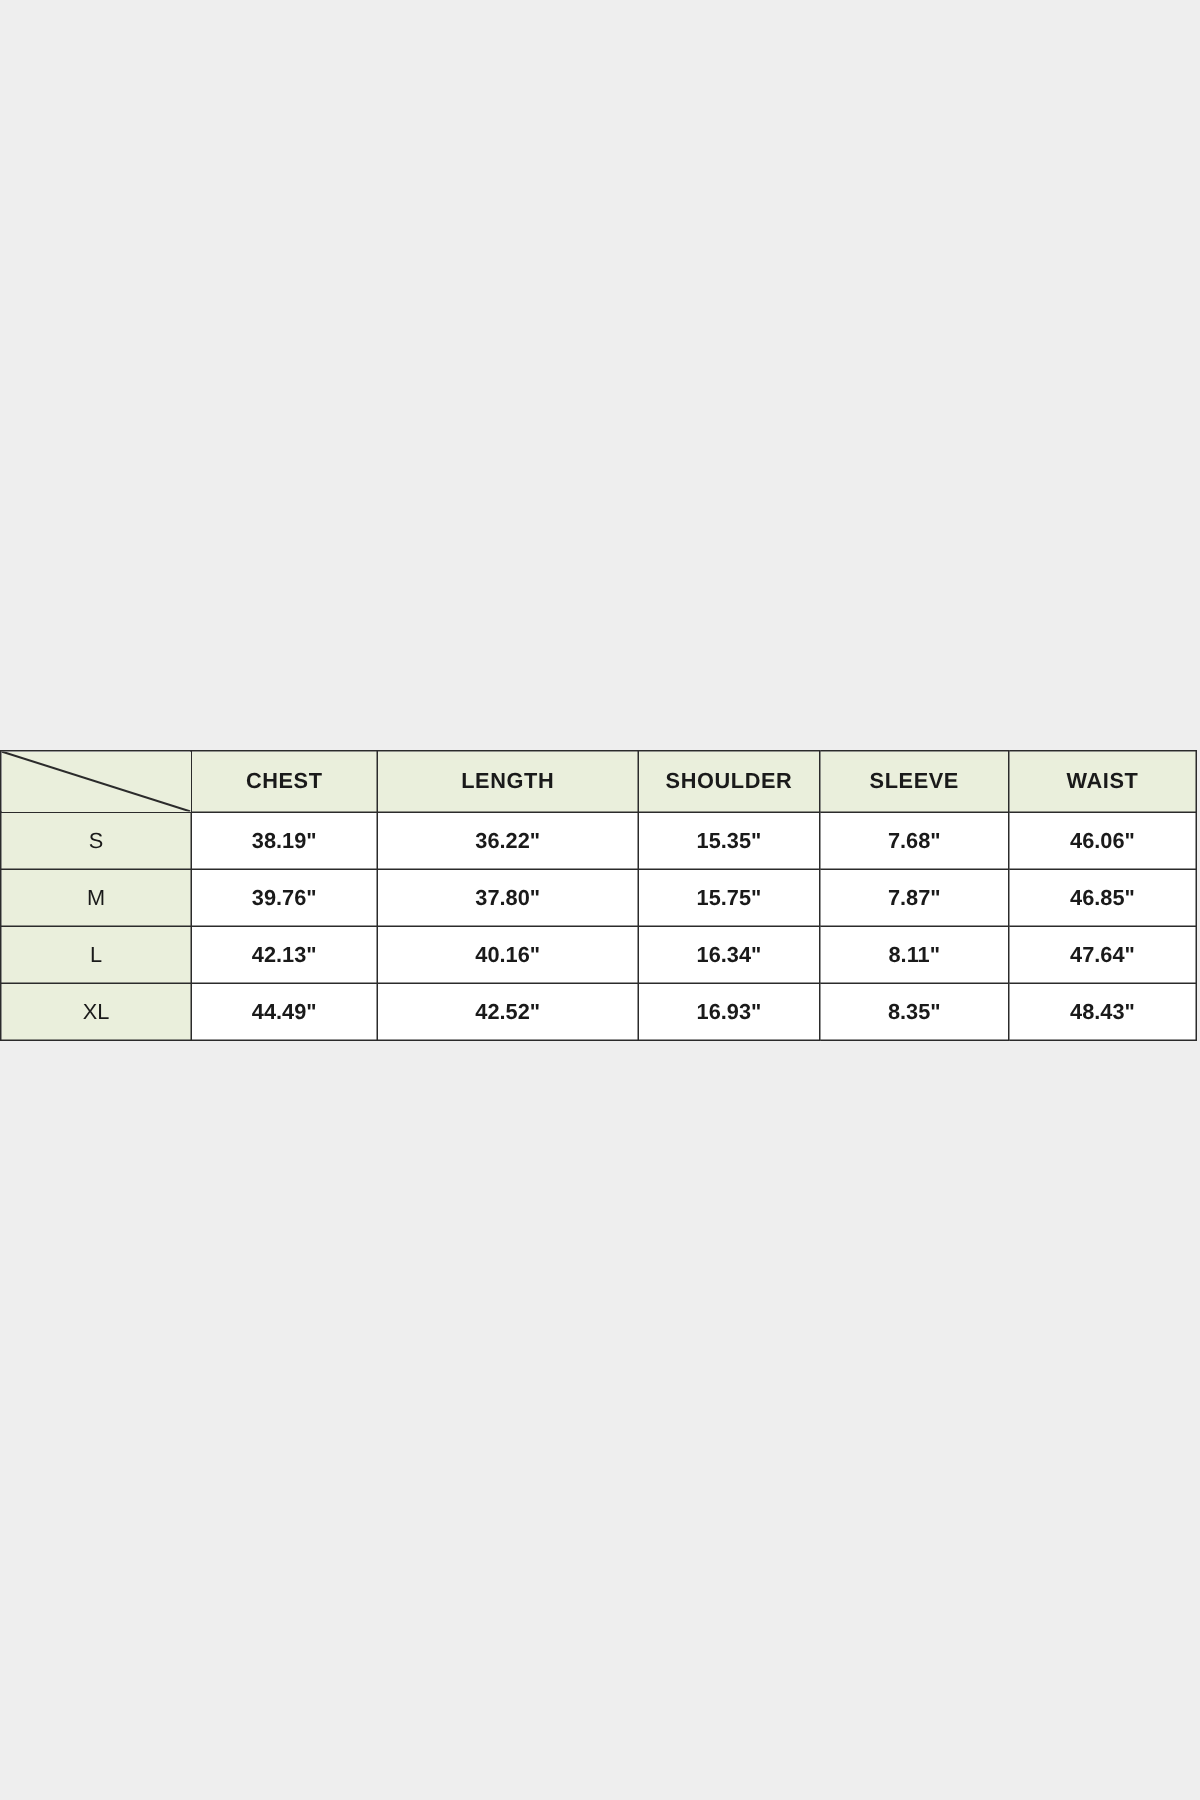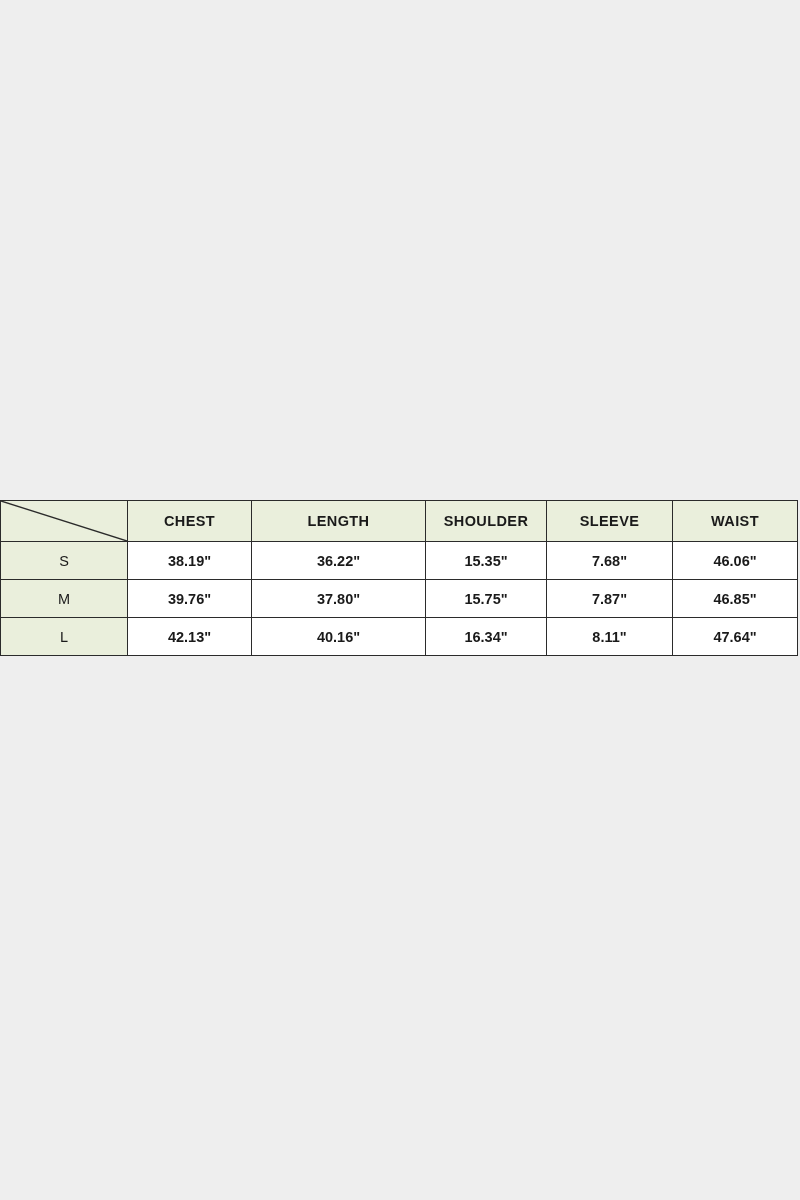"XL" tr { html: none -> <tr> <td>XL</td> <td>44.49"</td> <td>42.52"</td> <td>16.93"</td> <td>8.35"</td> <td>48.43"</td> </tr> }
